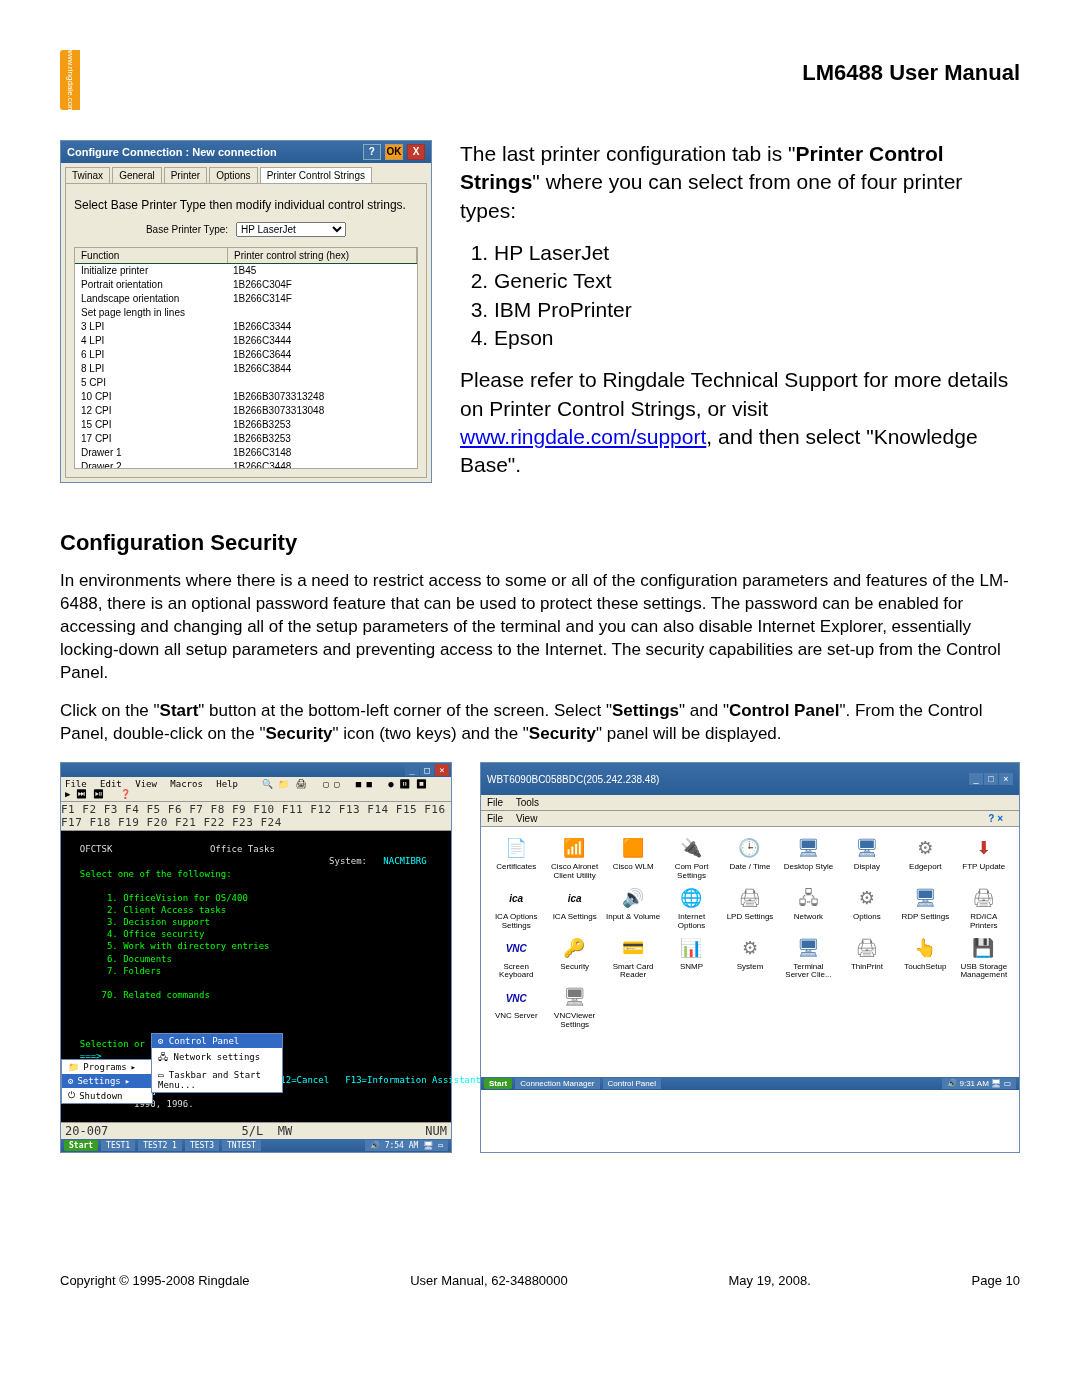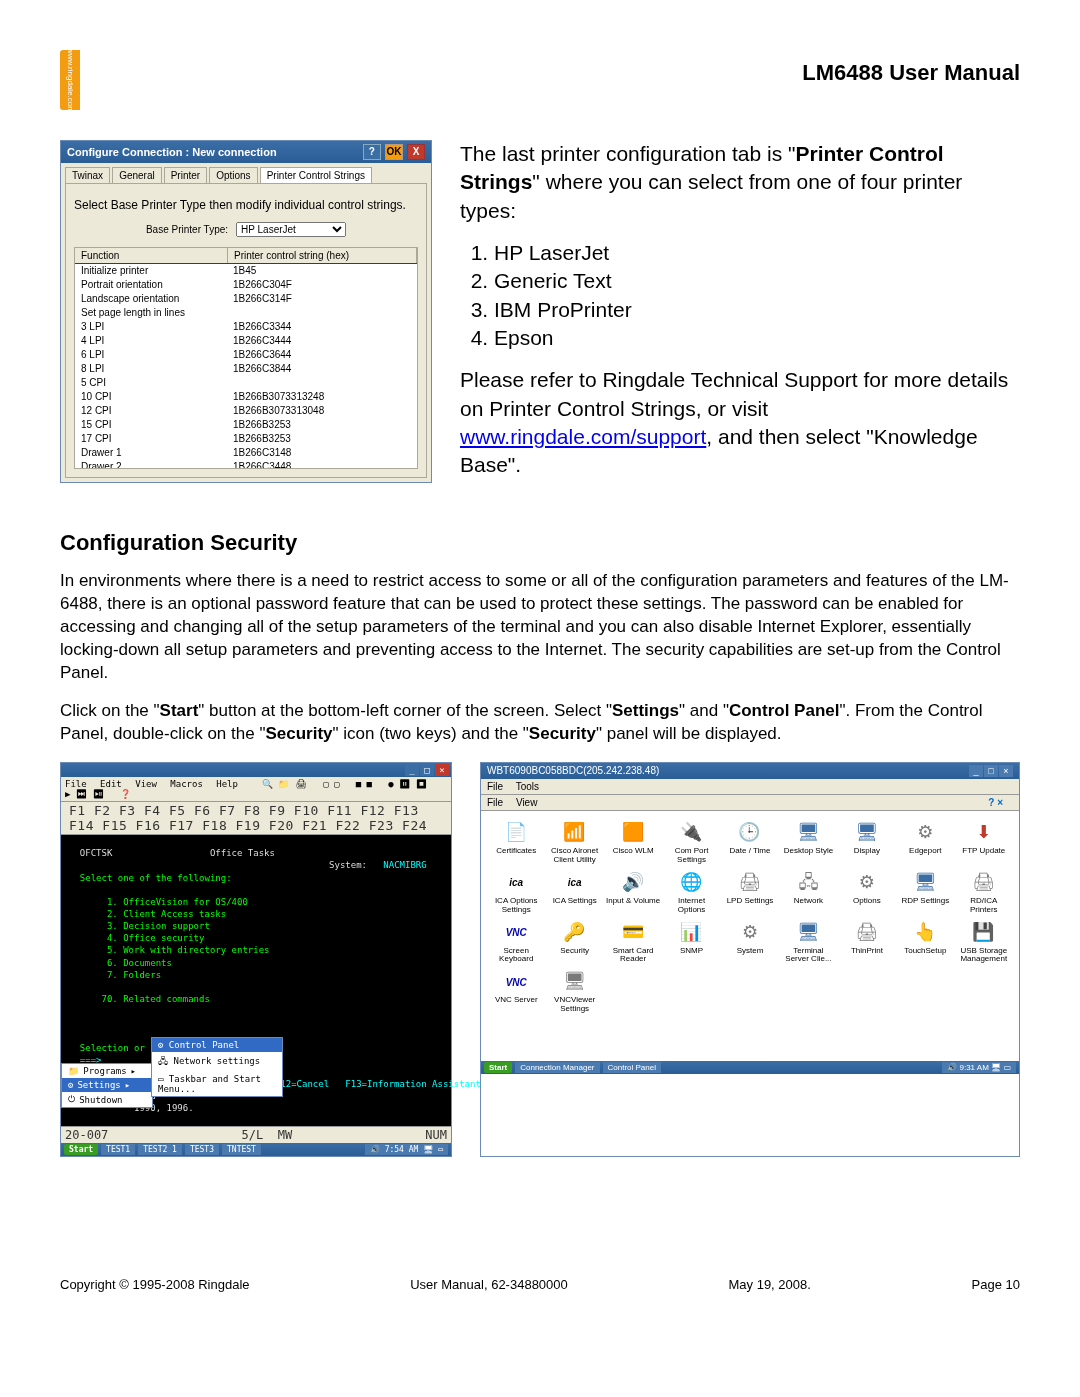"WBT6090BC058BDC(205.242.238.48)" .cpttl { align-items: none -> center; padding: 2px 6px -> 10px 6px }
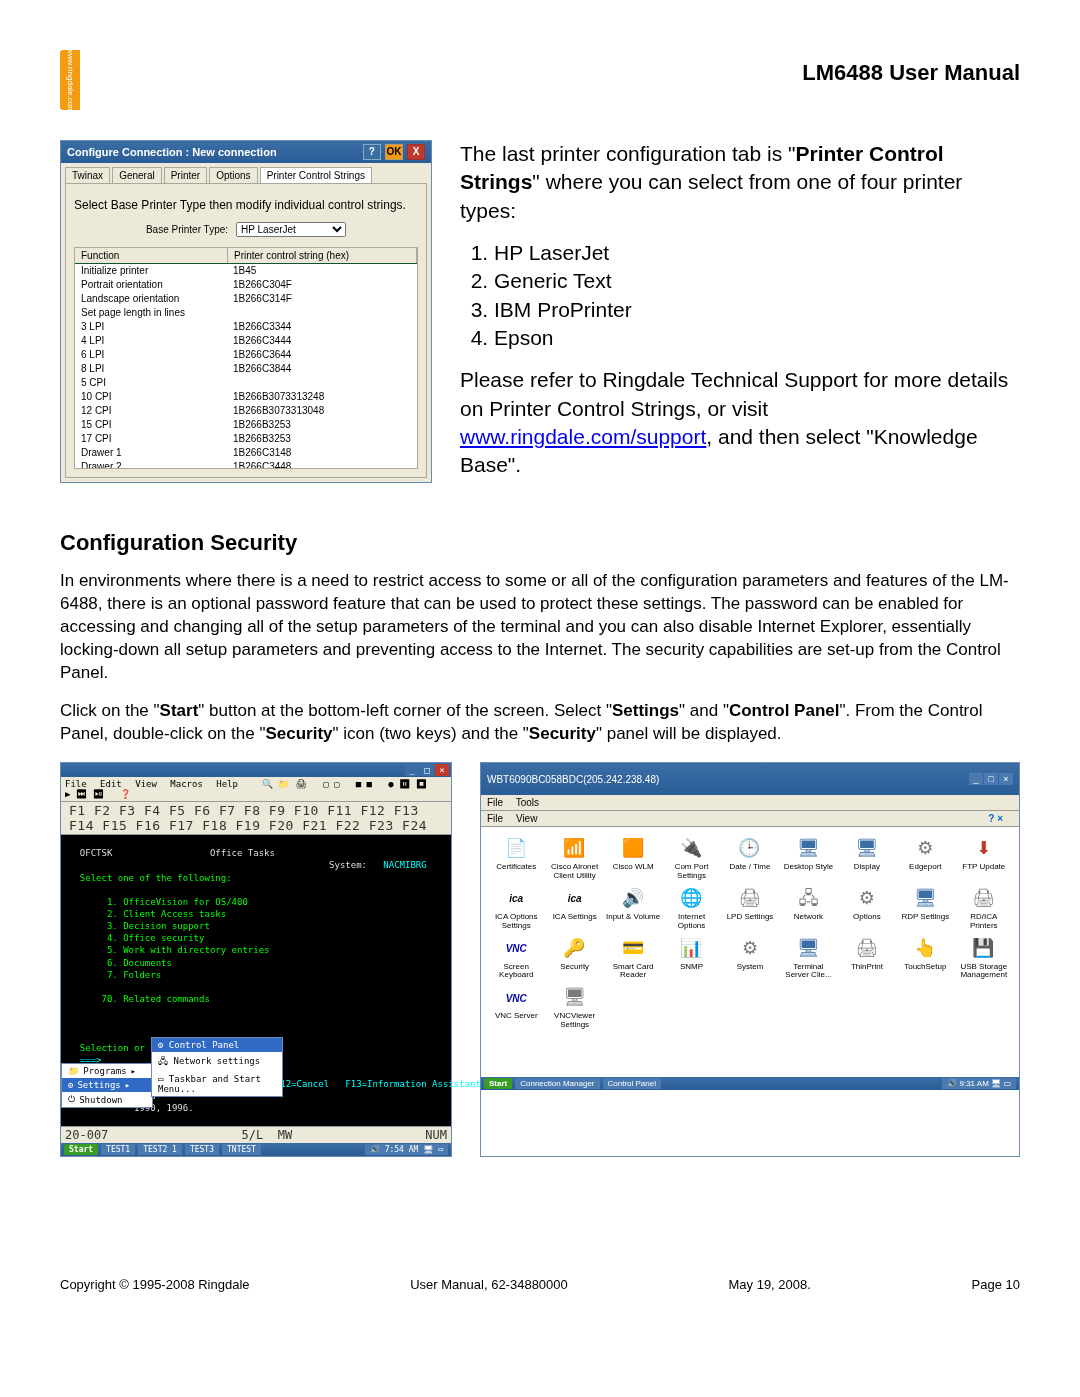"F1 F2 F3 F4 F5" .termfkeys { font-size: 13px -> 11px; padding: 1px 8px -> 1px 0 }
